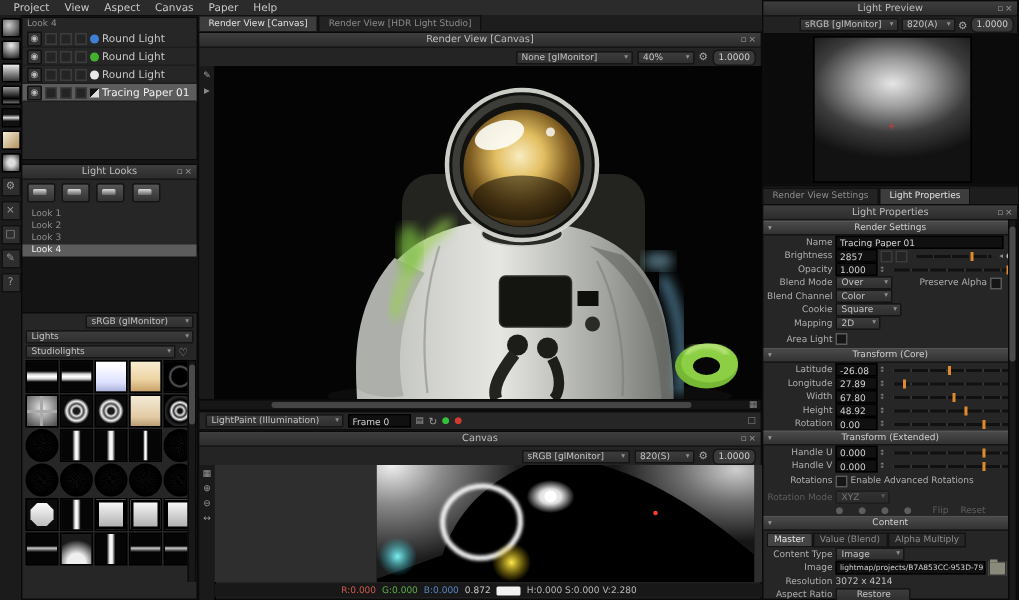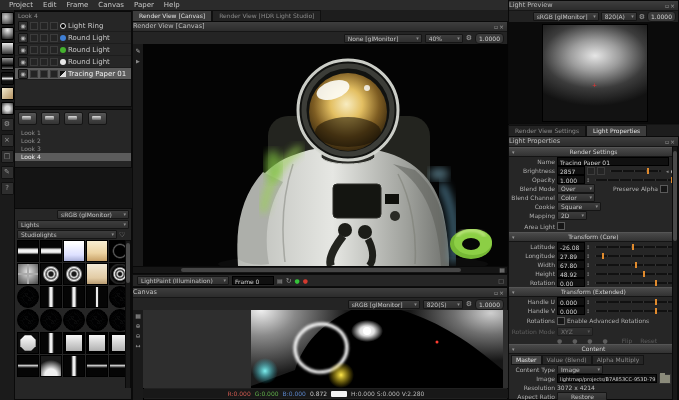"Edit" span { text: Edit -> View }
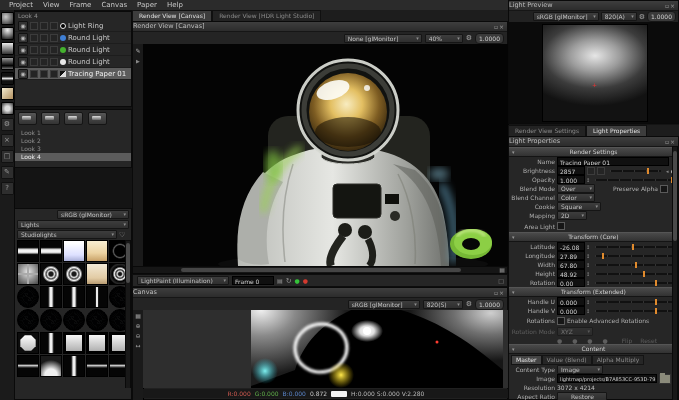"Frame" span { text: Frame -> Aspect }
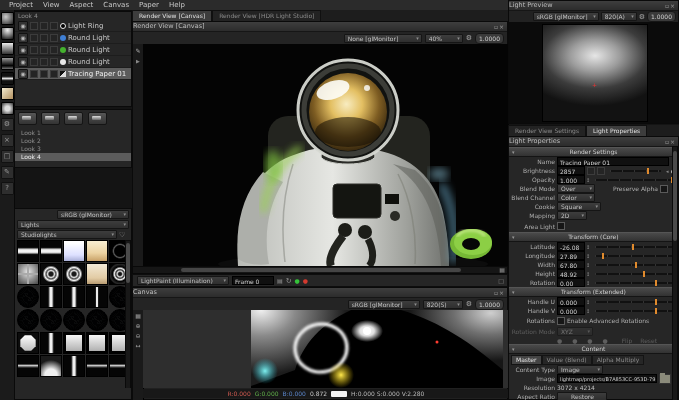"Light Preview" .titlebar { text-align: none -> center }
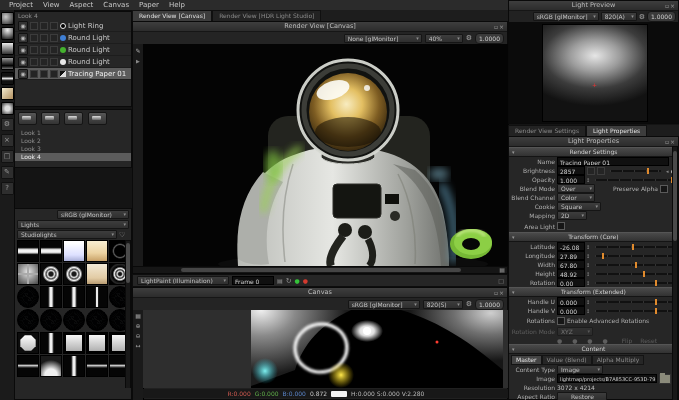"Light Ring" div.llrow { html: <div> <span>◉</span> <span></span> <span></span> <span></span> <span></span> <span>Light Ring</span> </div> -> none }
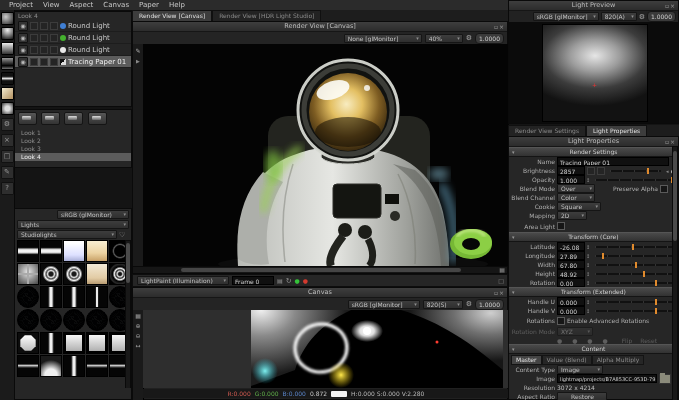"Light Looks" div.titlebar { html: none -> <div> <span>Light Looks</span> <span><span>▫</span><span>×</span></span> </div> }
